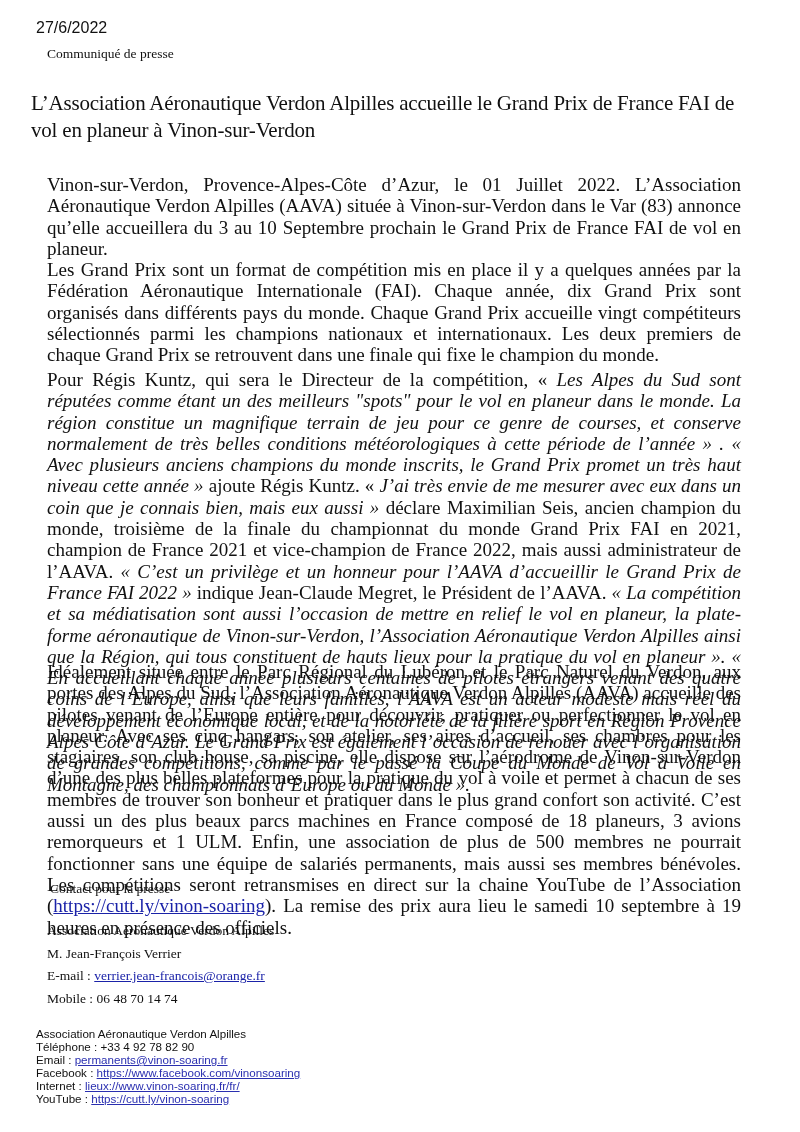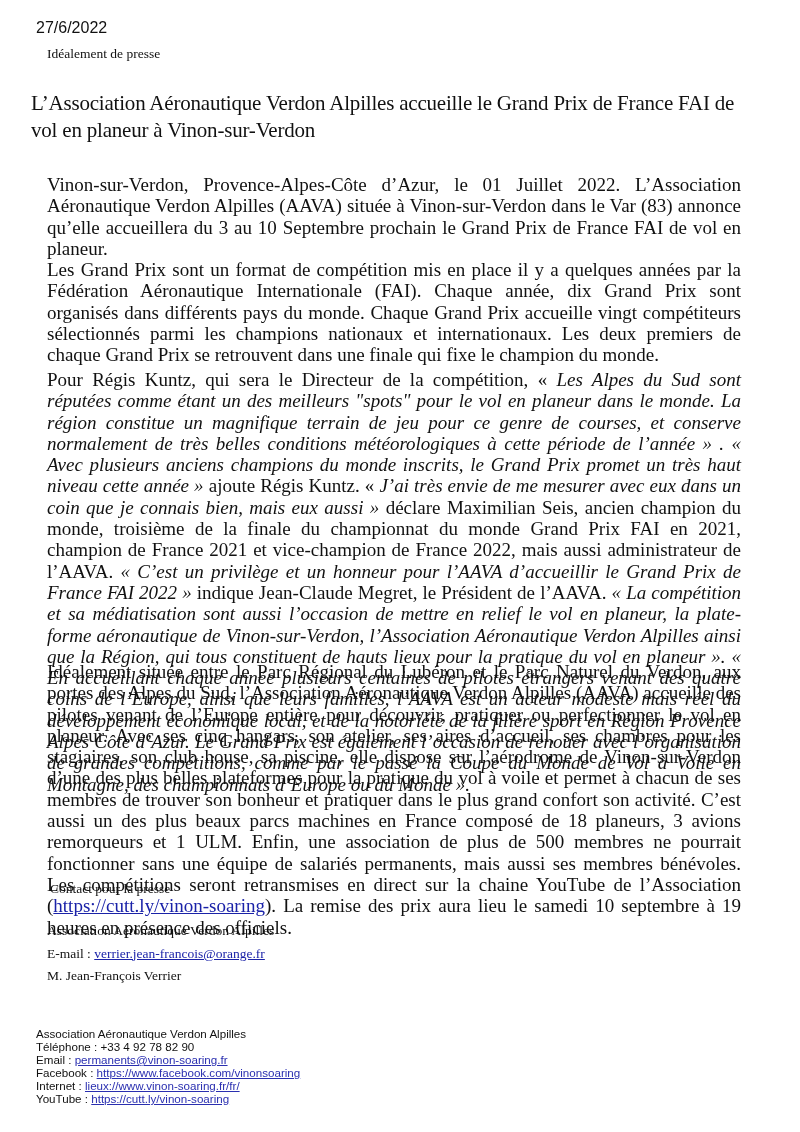"Idéalement de presse" div.doc-type { text: Idéalement -> Communiqué }
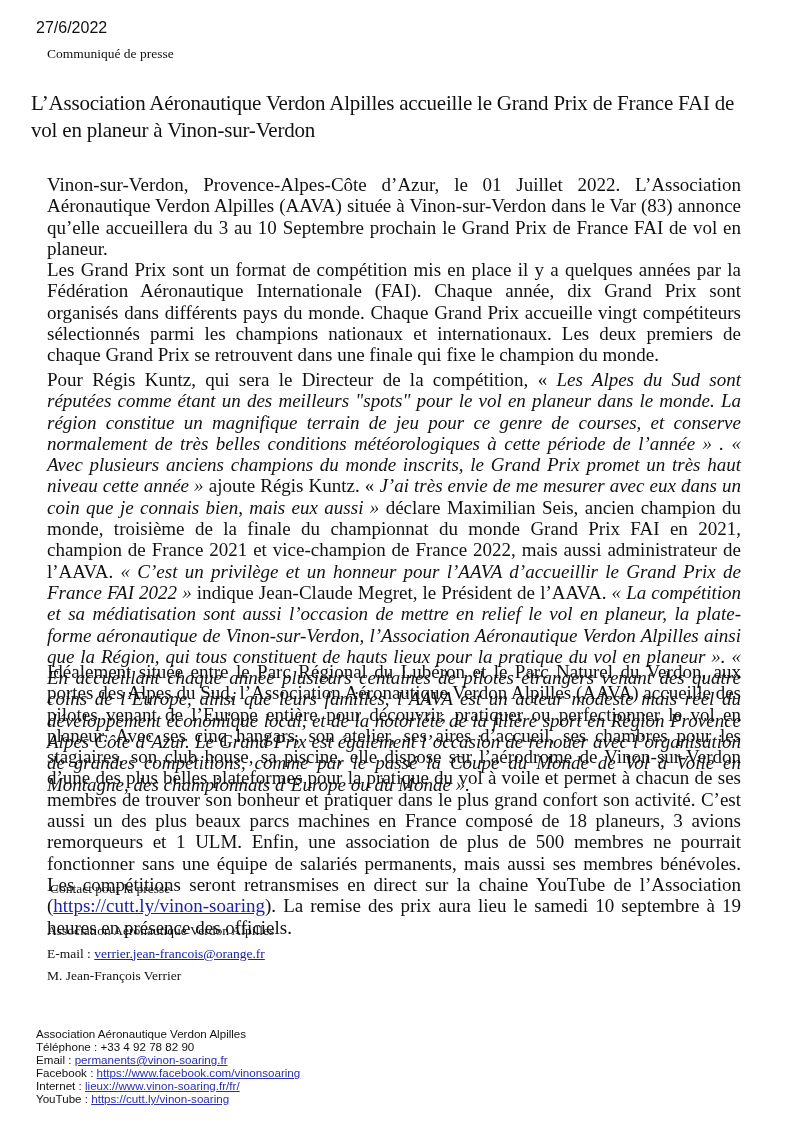"E-mail : verrier.jean-francois@orange.fr" div { order: before "M. Jean-François Verrier" -> after "M. Jean-François Verrier" }
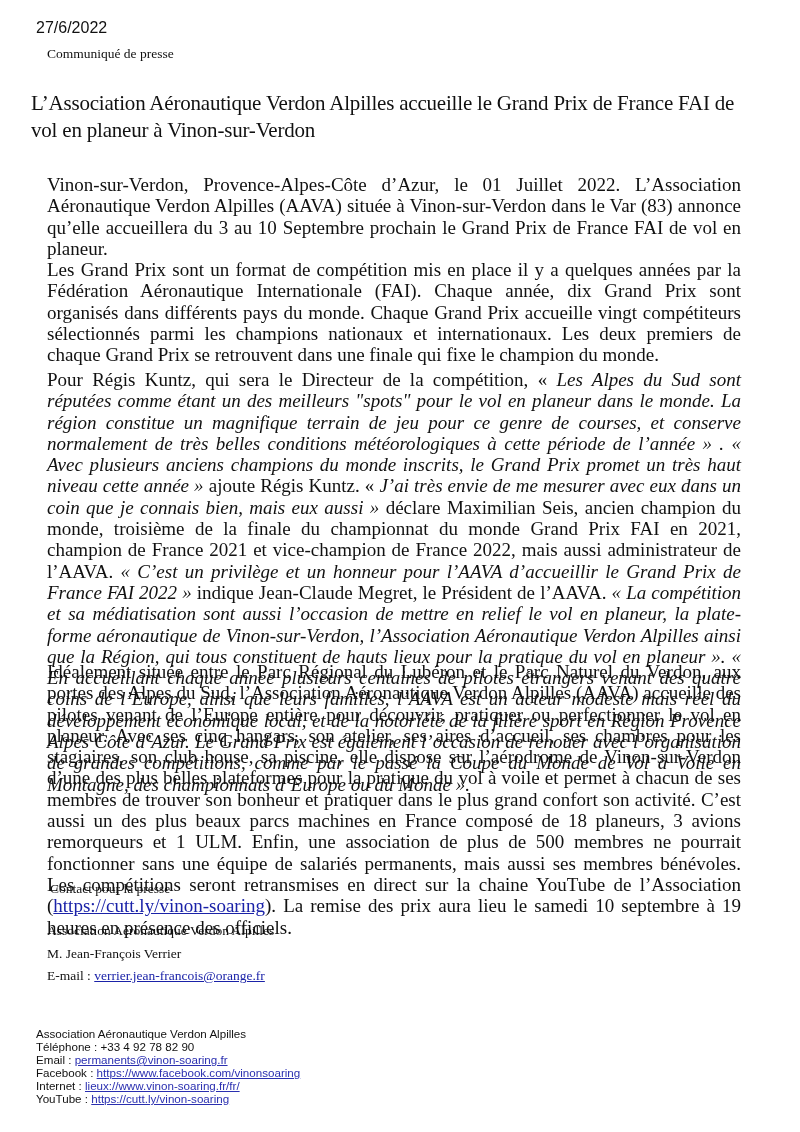"Mobile : 06 48 70" div { html: none -> <div><span>Mobile : </span><span>06 48 70 14 74</span></div> }
